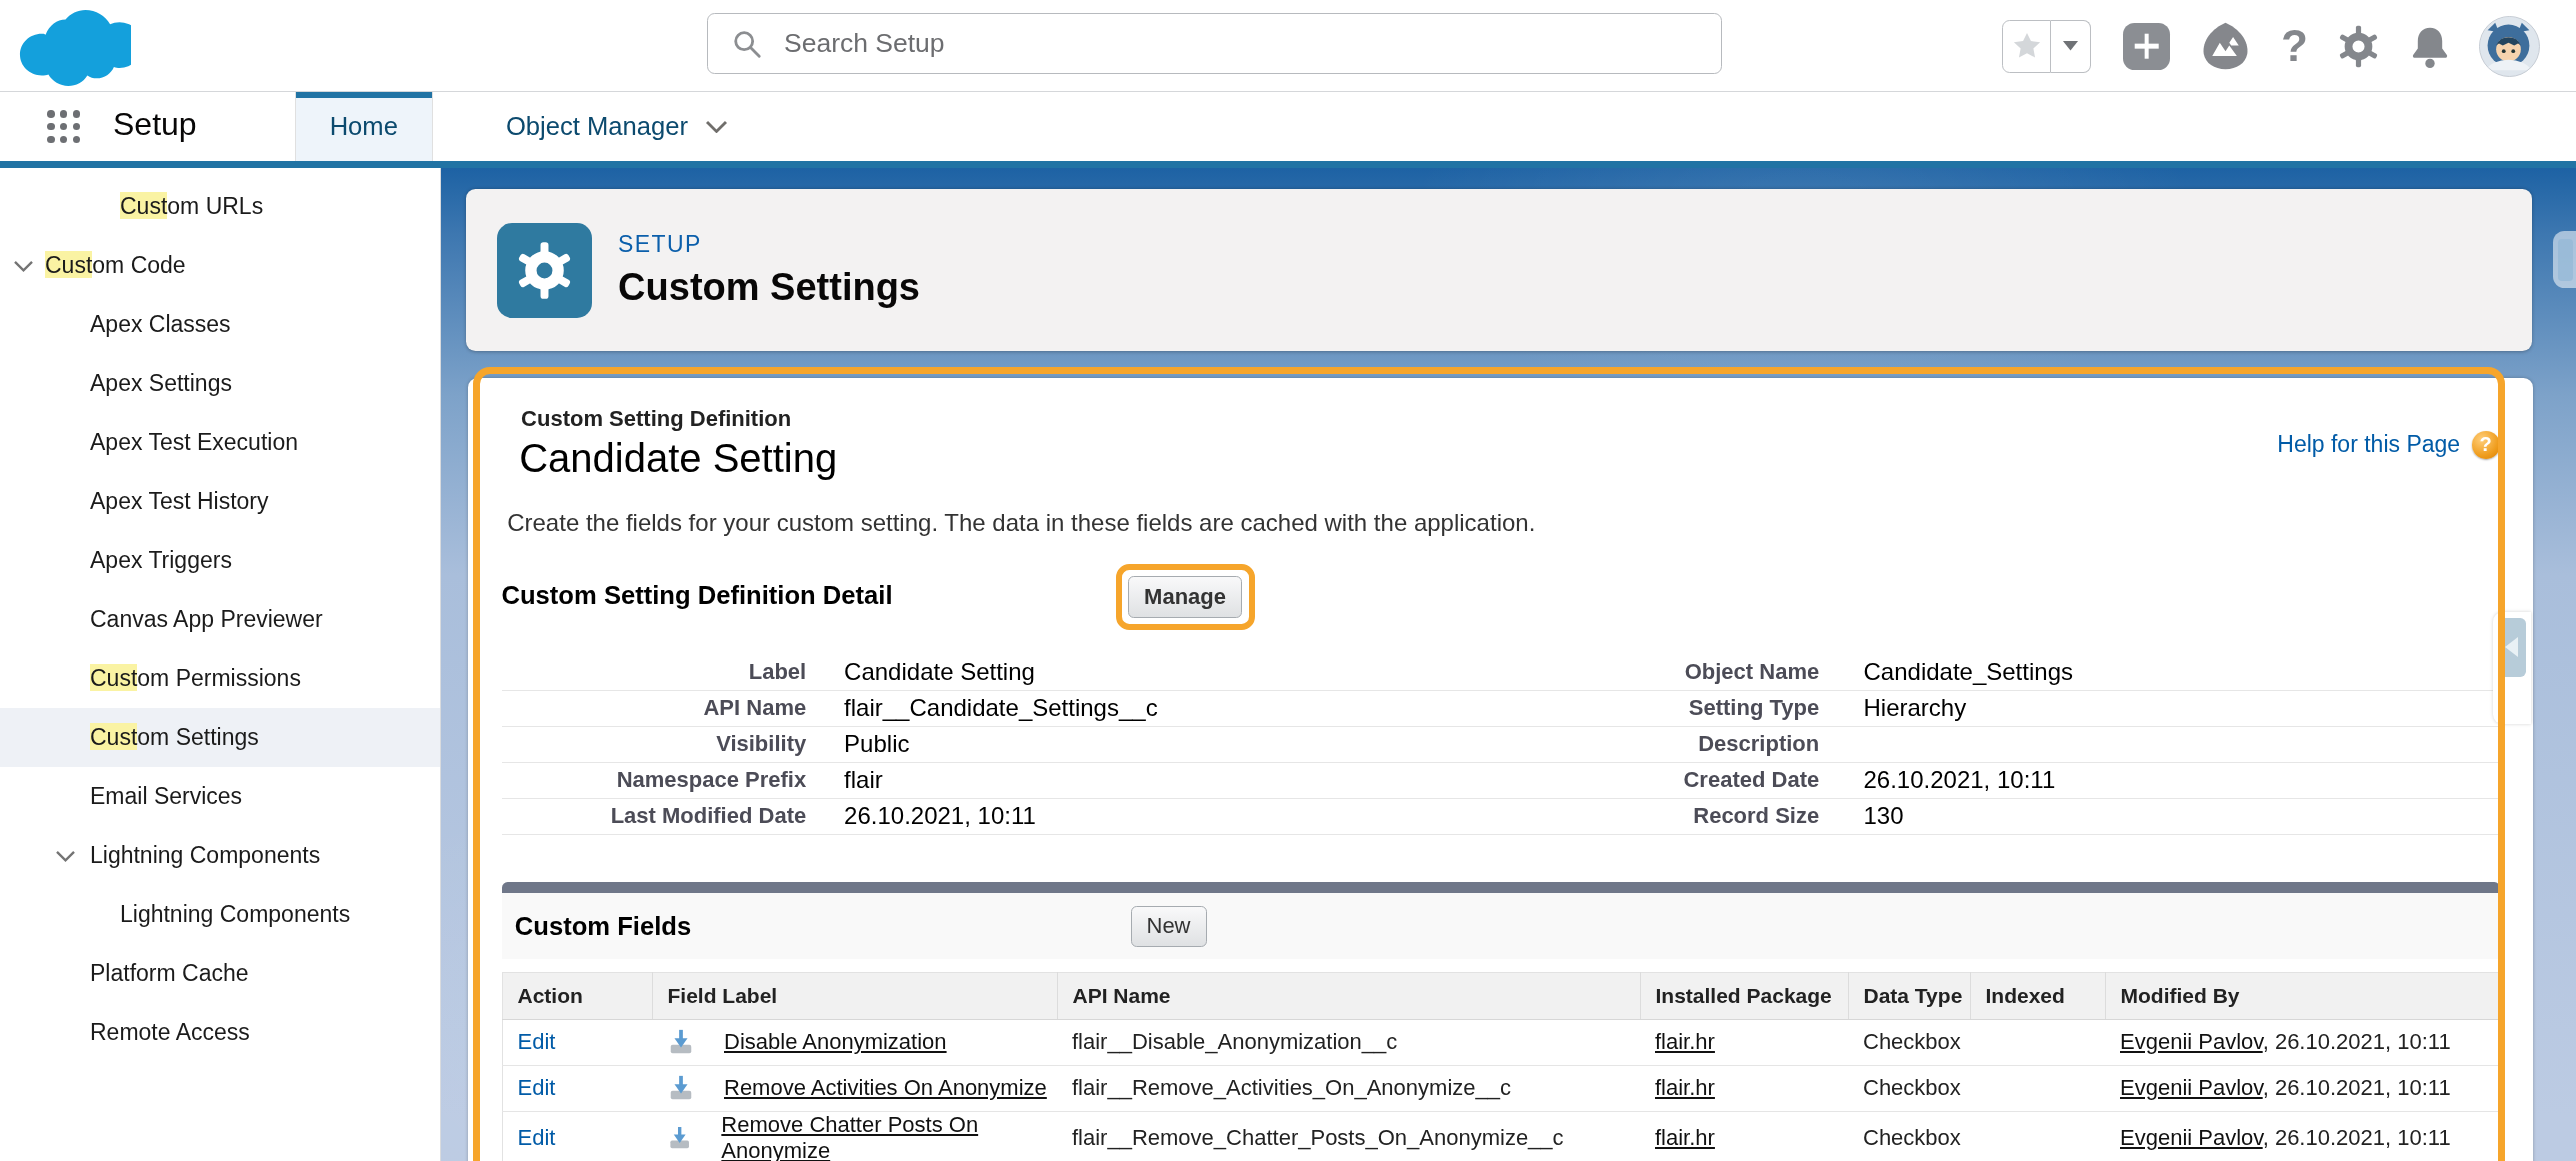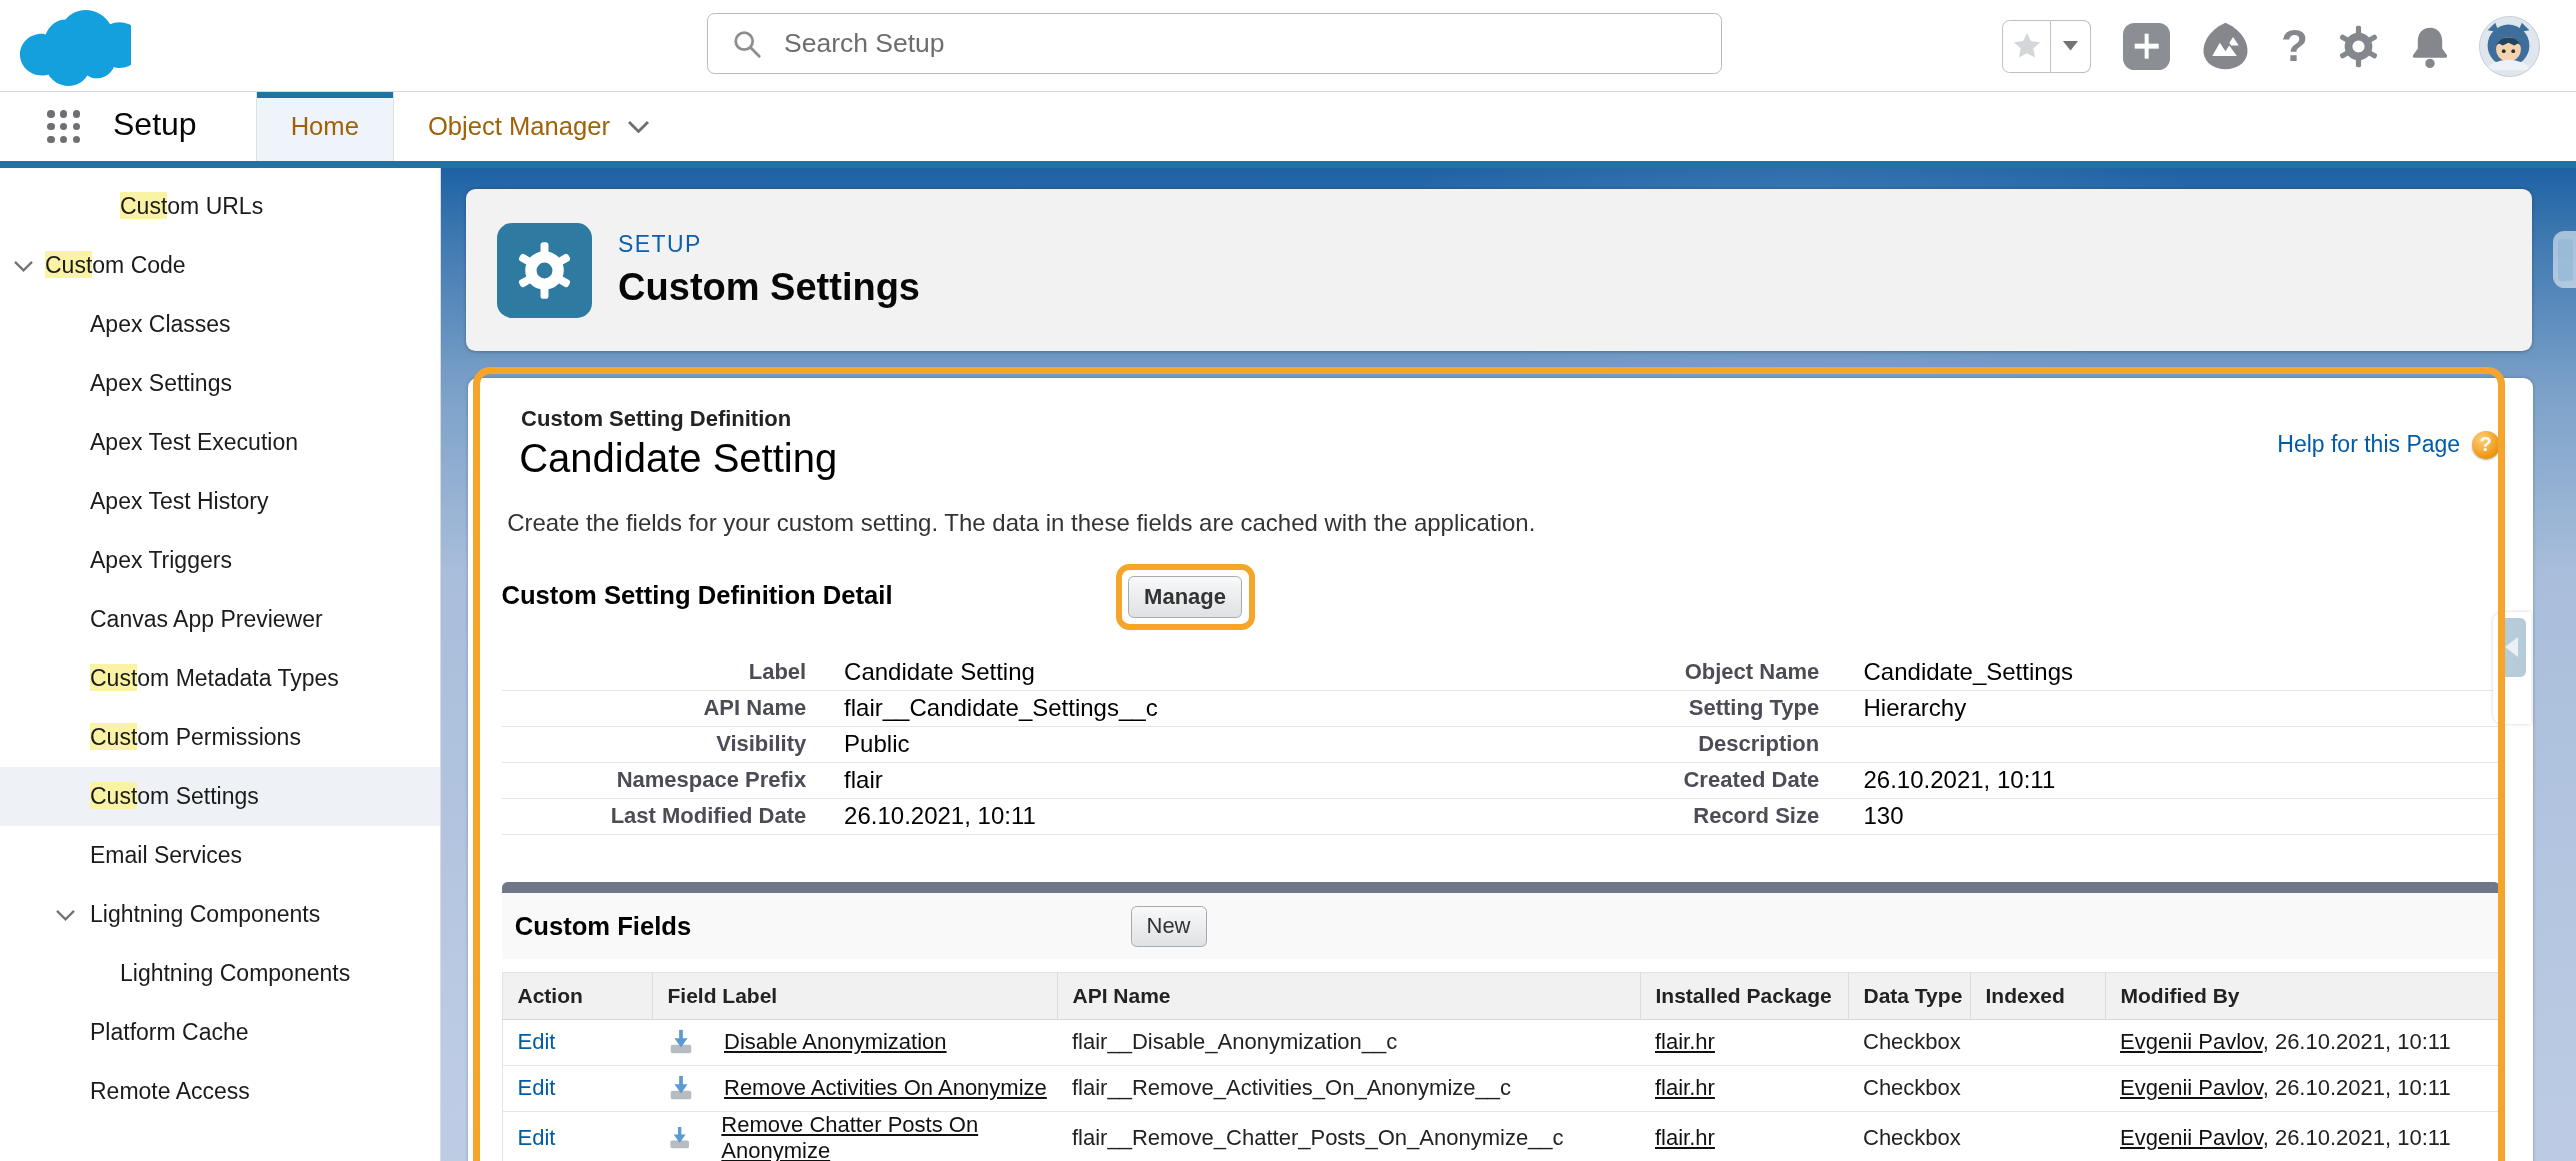"Home" .tab { color: #a16207 -> #0c4a6e; margin-left: none -> 39px }
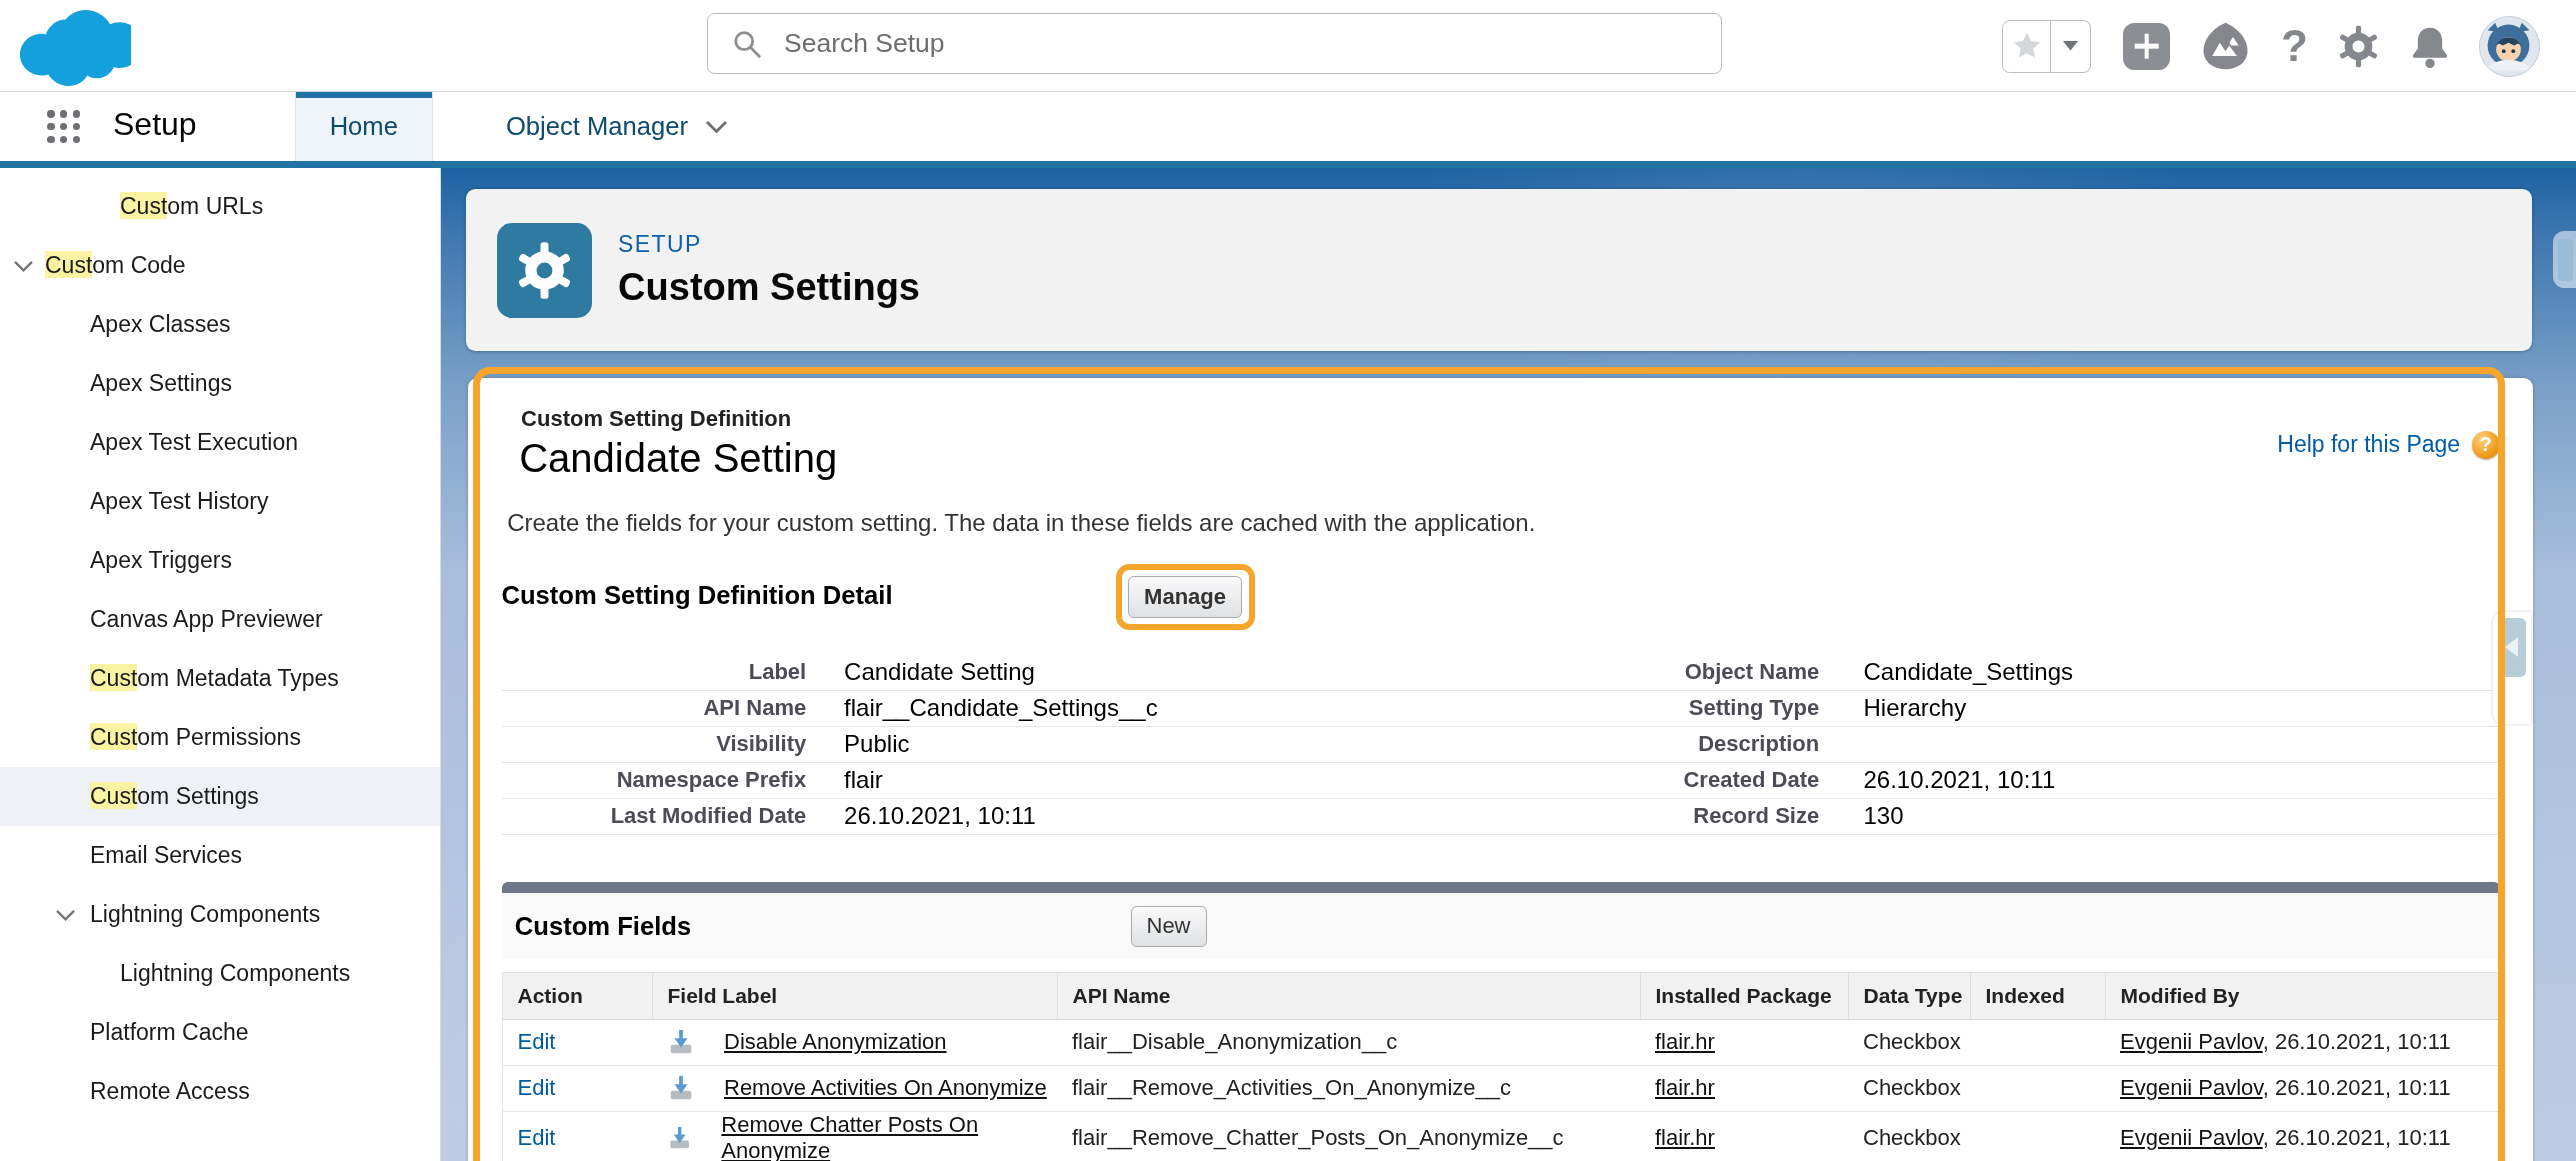"Custom Metadata Types" div.side-item { html: <div> <span><mark>Cust</mark>om Metadata Types</span> </div> -> none }
